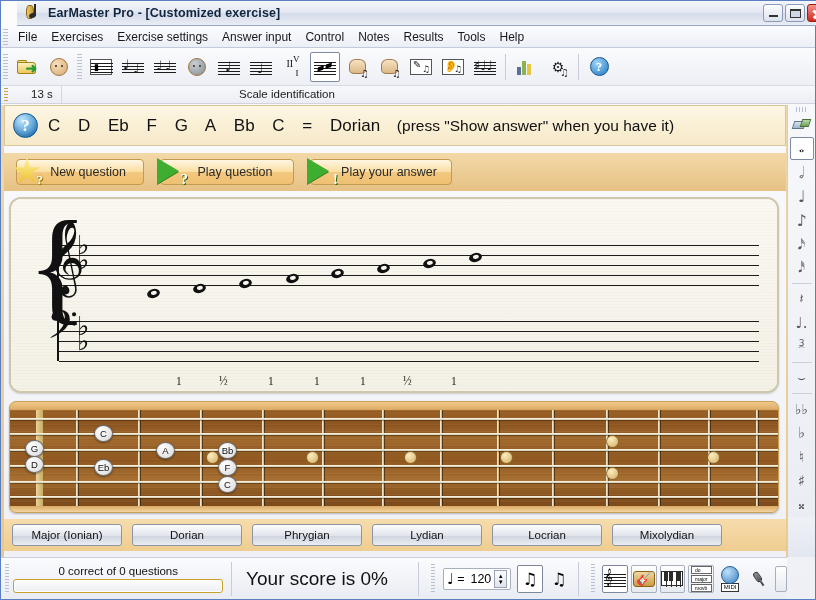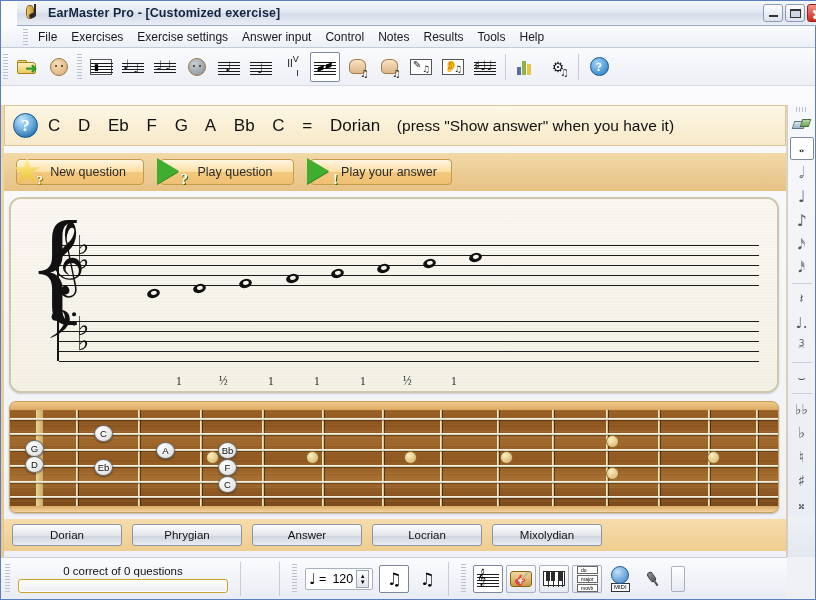"File" .menubar { padding-left: 22px -> 2px }
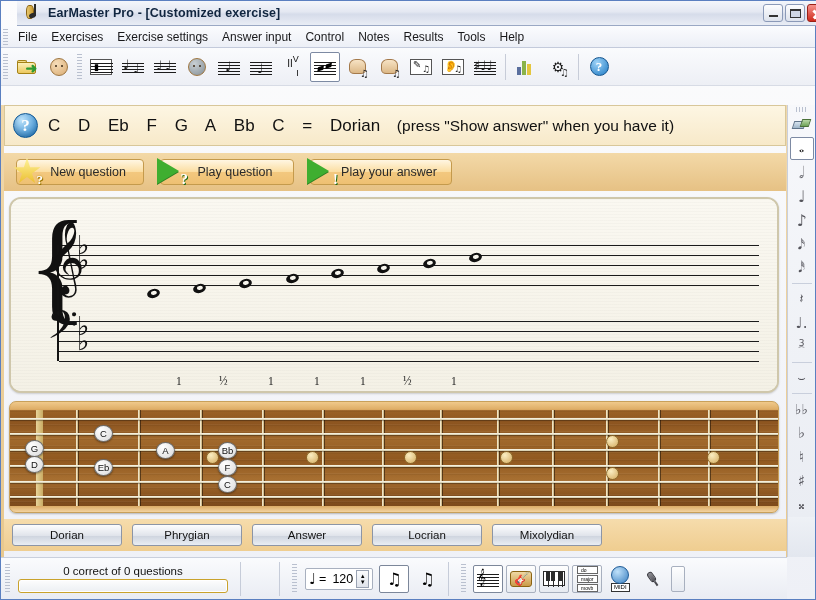"IIV" div { font-family: Liberation Sans, sans-serif -> Liberation Serif, serif }
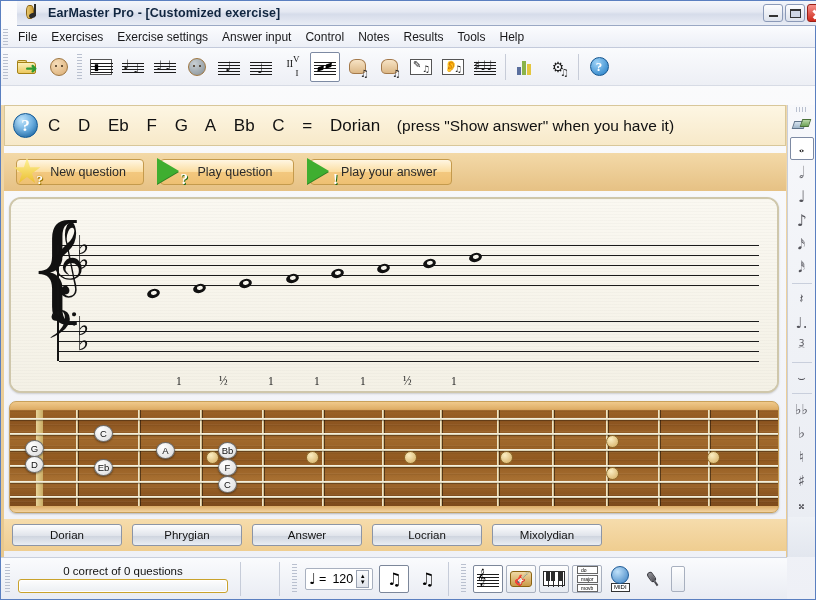"13 s" div.statstrip { html: none -> <div> <div></div> <div></div> <div>13 s</div> <div>Scale identification</div> </div> }
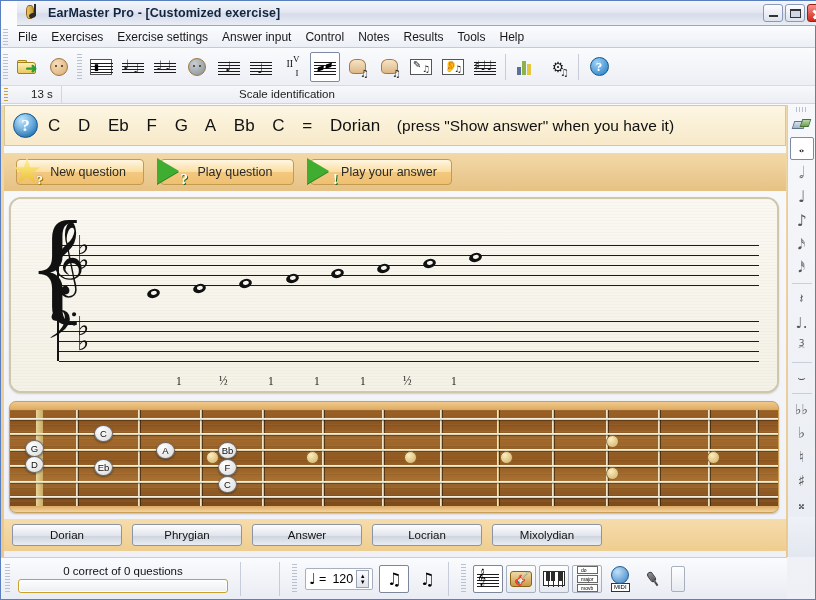"Major (Ionian)" div.modebtn { html: none -> <div>Major (Ionian)</div> }
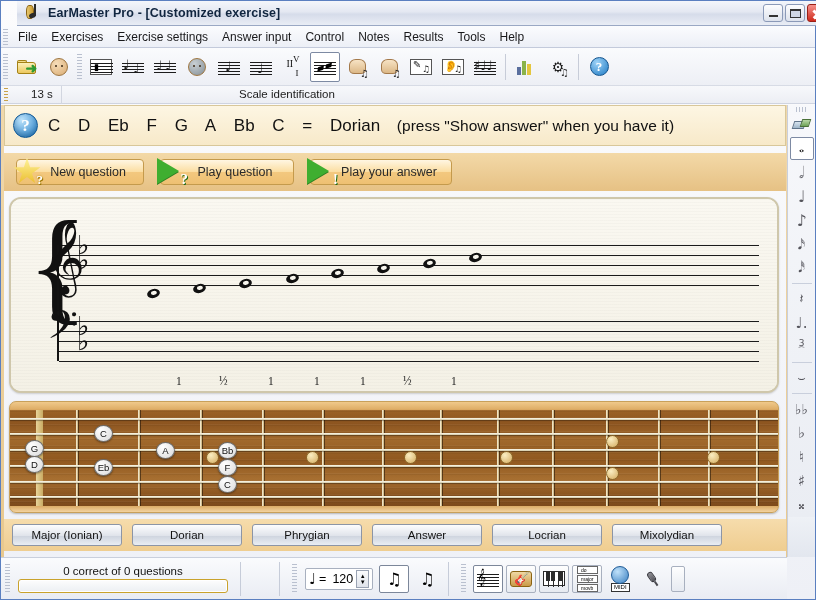"Answer" div.modebtn { text: Answer -> Lydian }
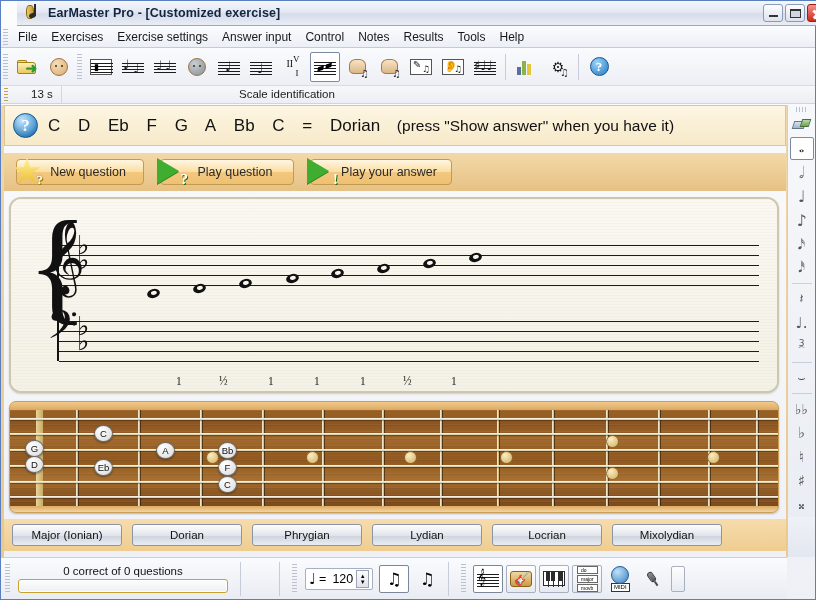"Your score is 0%" div.score { html: none -> <div>Your score is 0%</div> }
